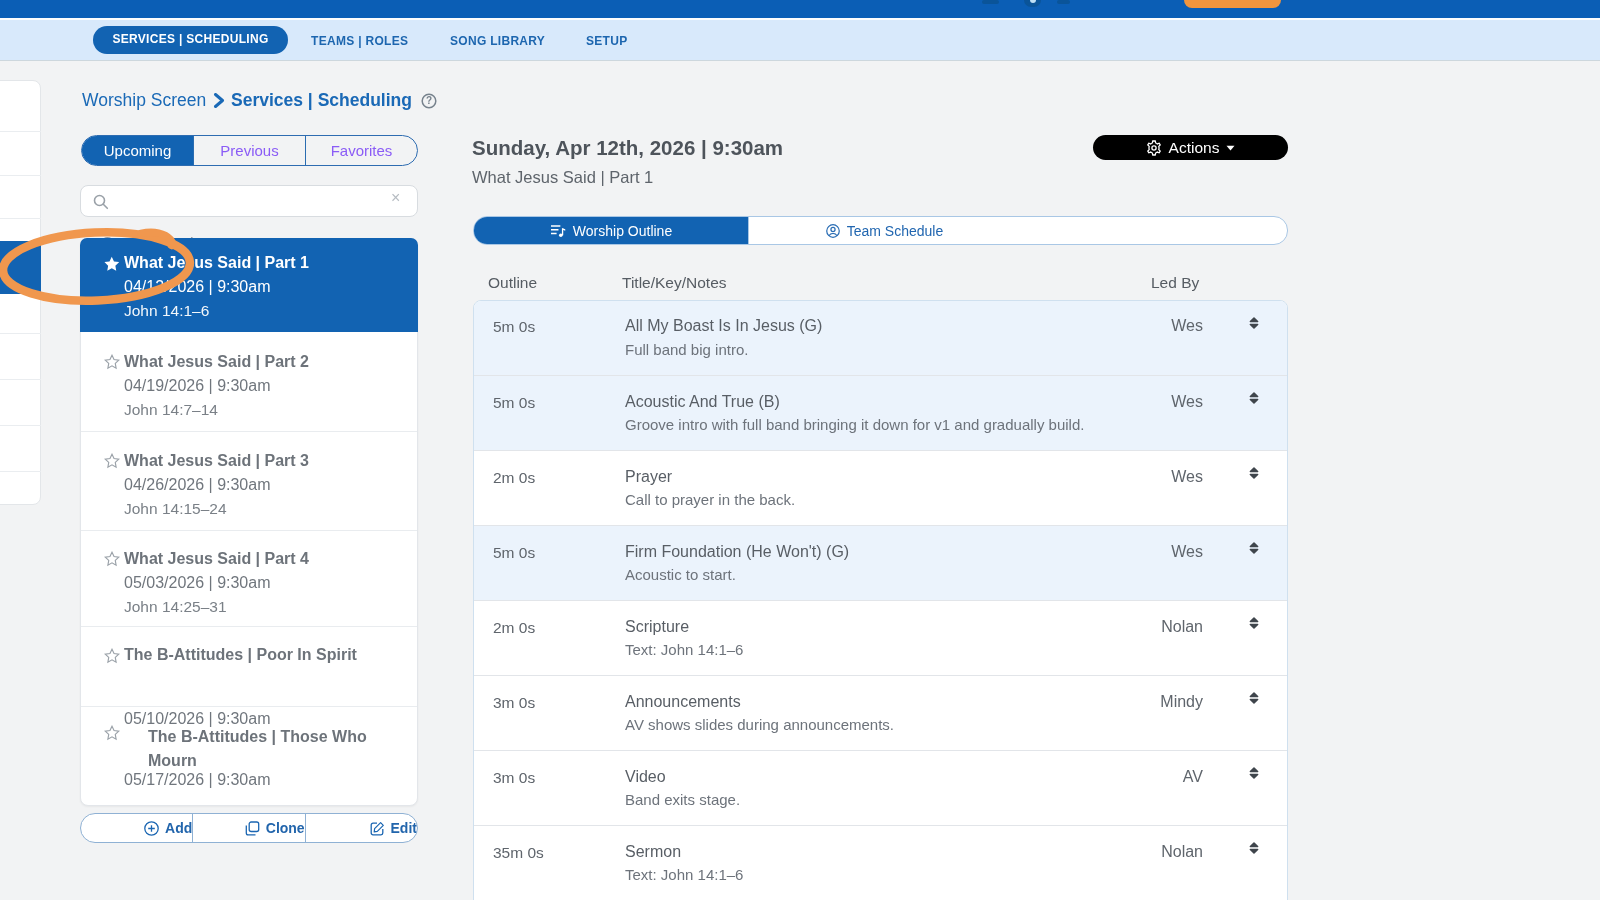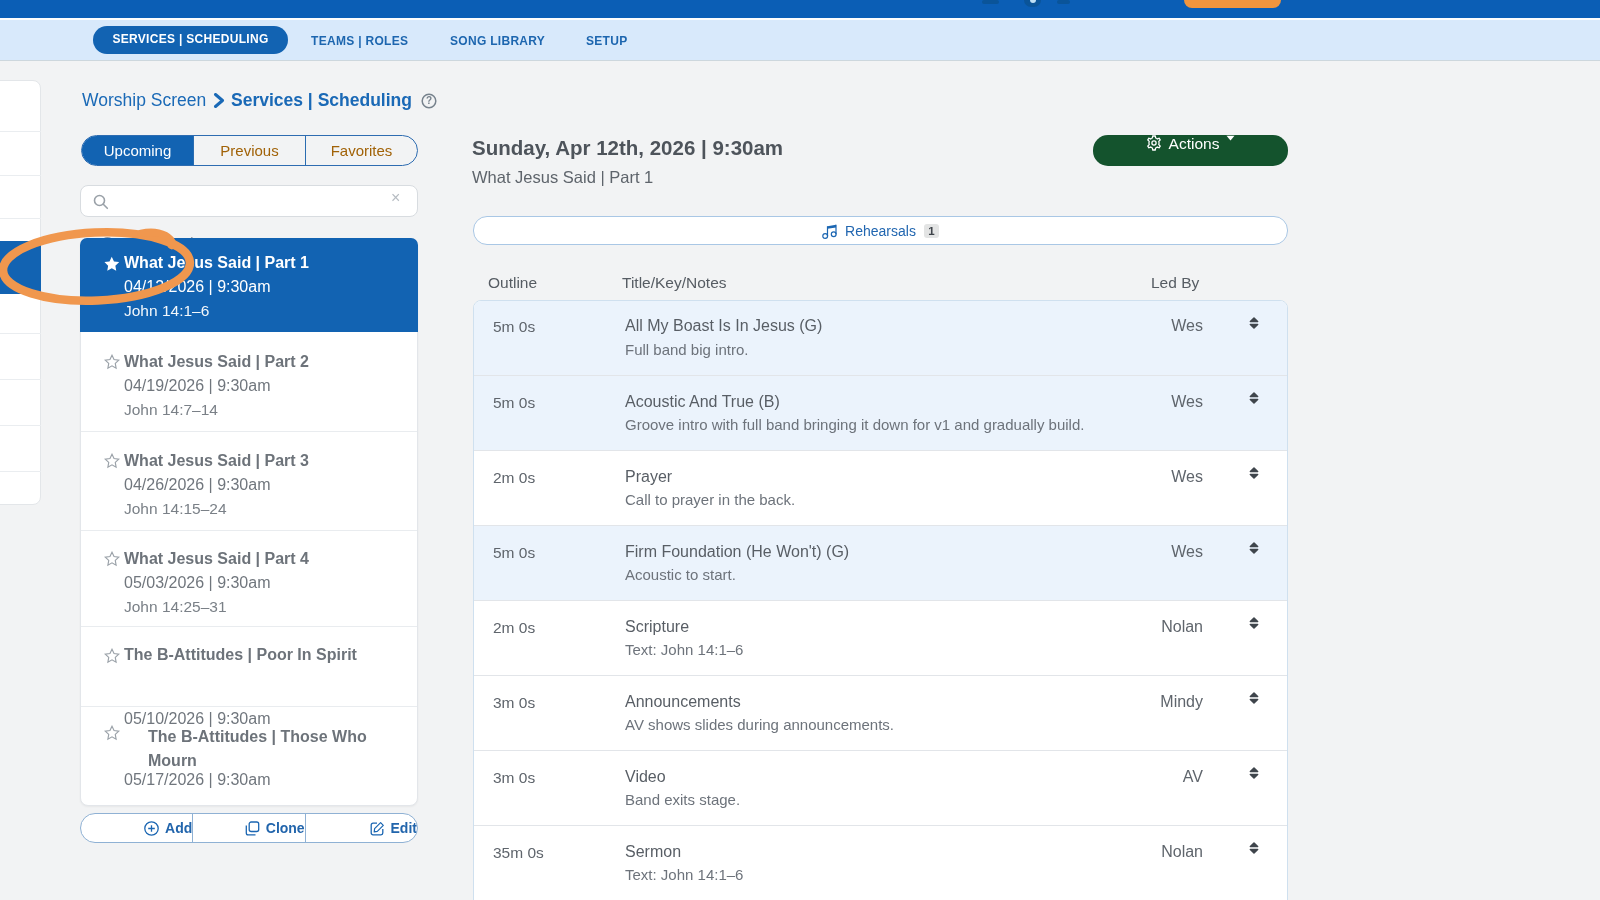"Previous" .ltab { color: #a16207 -> #8b5cf6 }
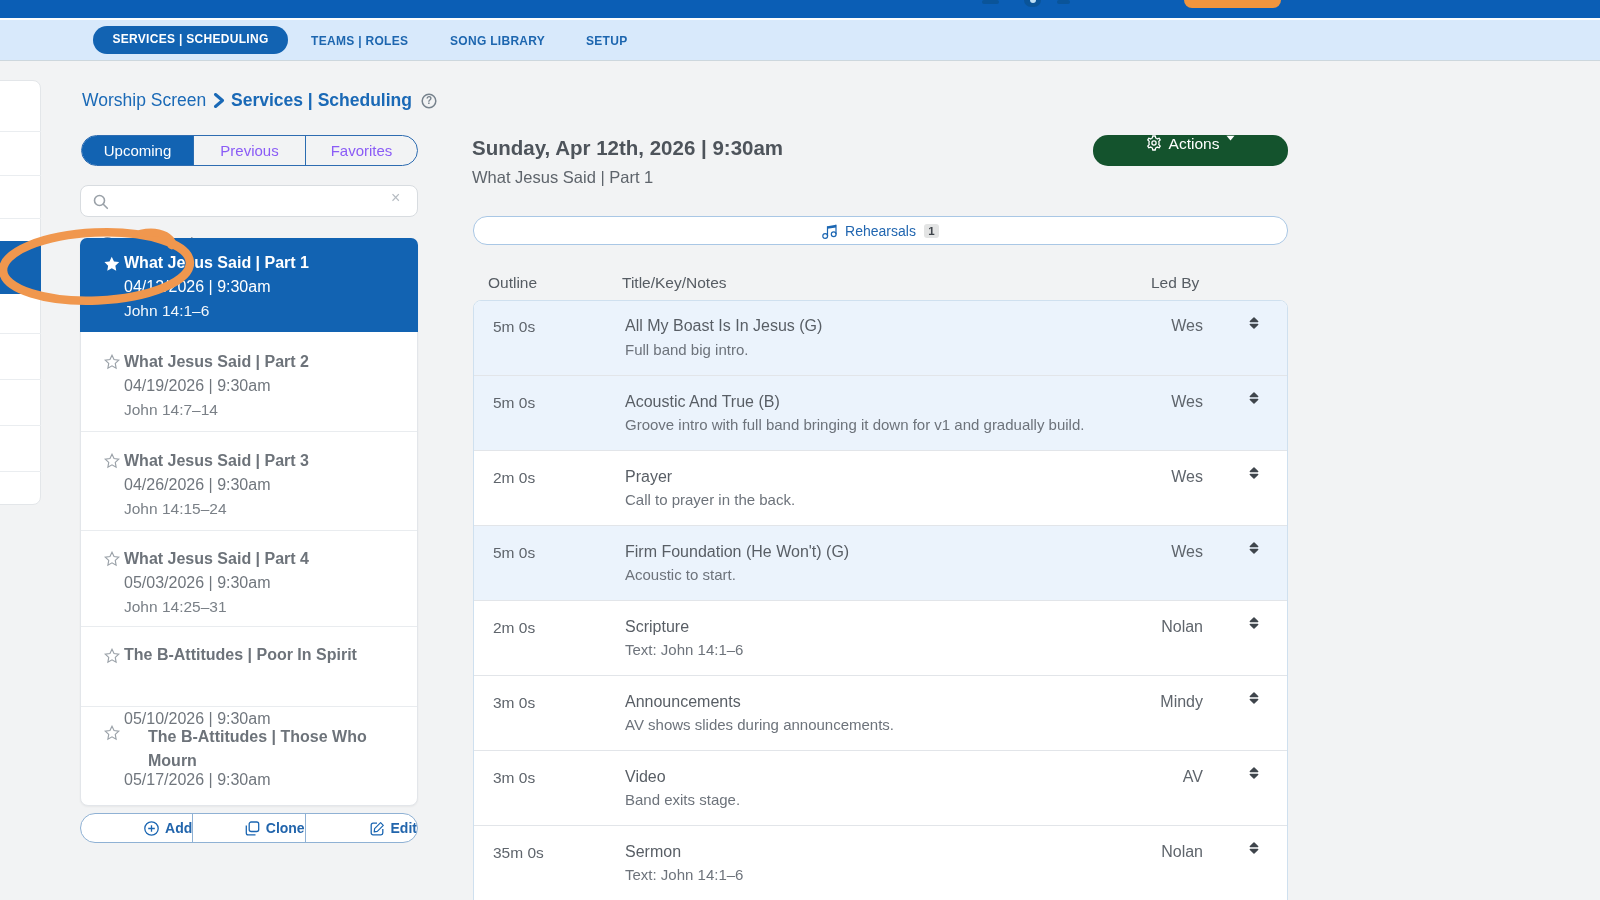"Actions" .actions { align-items: flex-start -> center; background: #14532d -> #000000; height: 31px -> 25px }
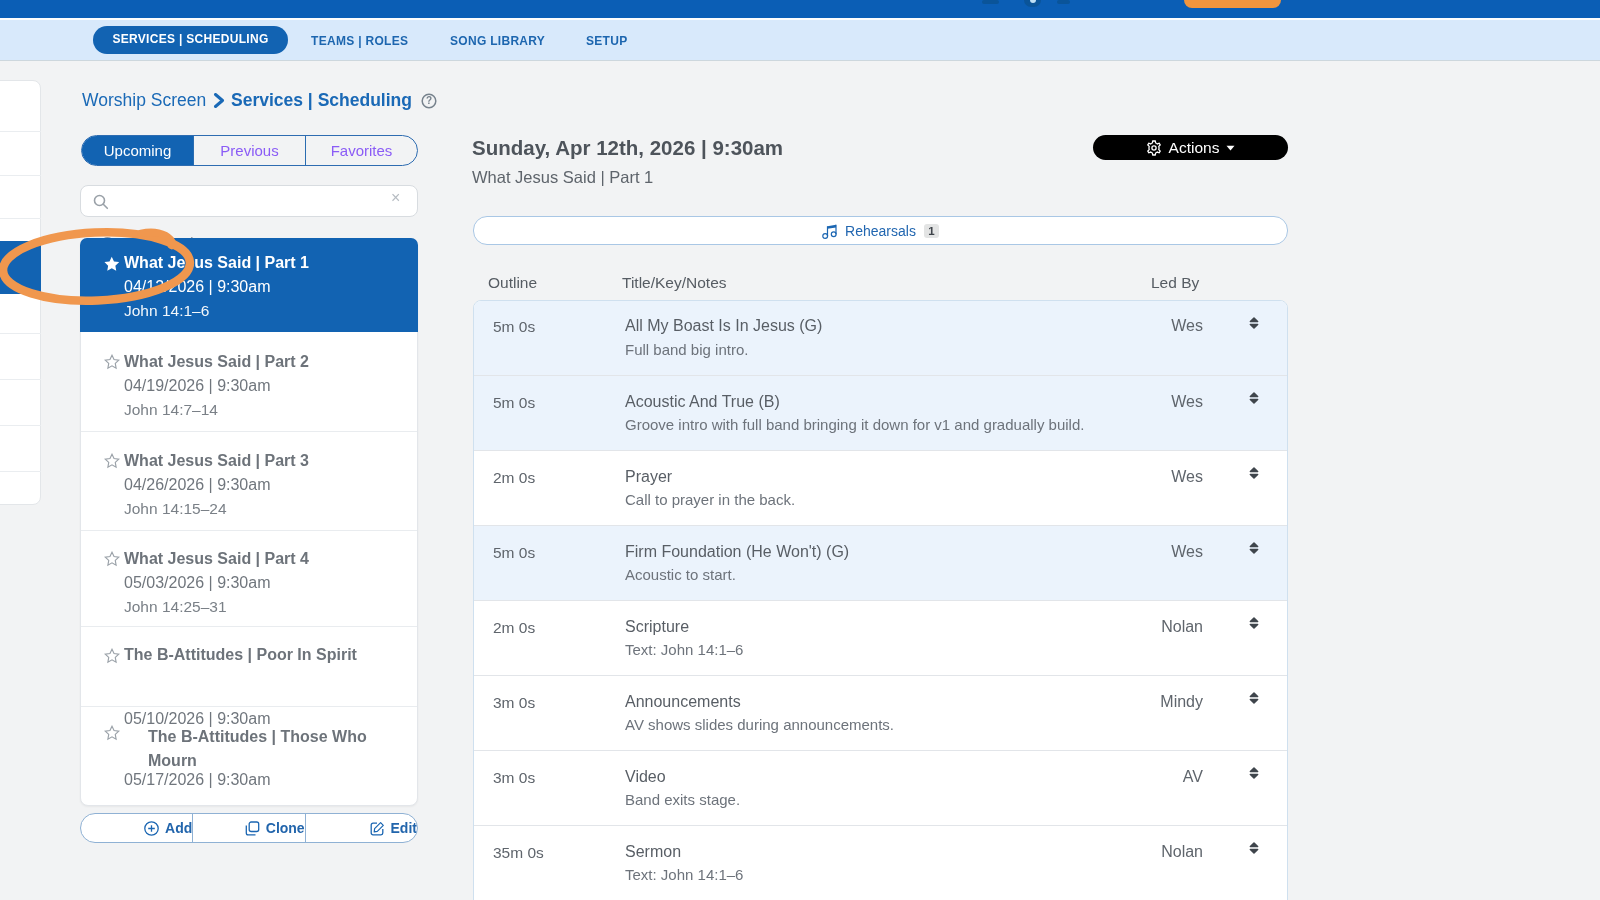"Worship Outline" div.rtab { html: none -> <div> <svg> <line></line> <line></line> <line></line> <circle></circle> <line></line> <path></path> </svg> Worship Outline </div> }
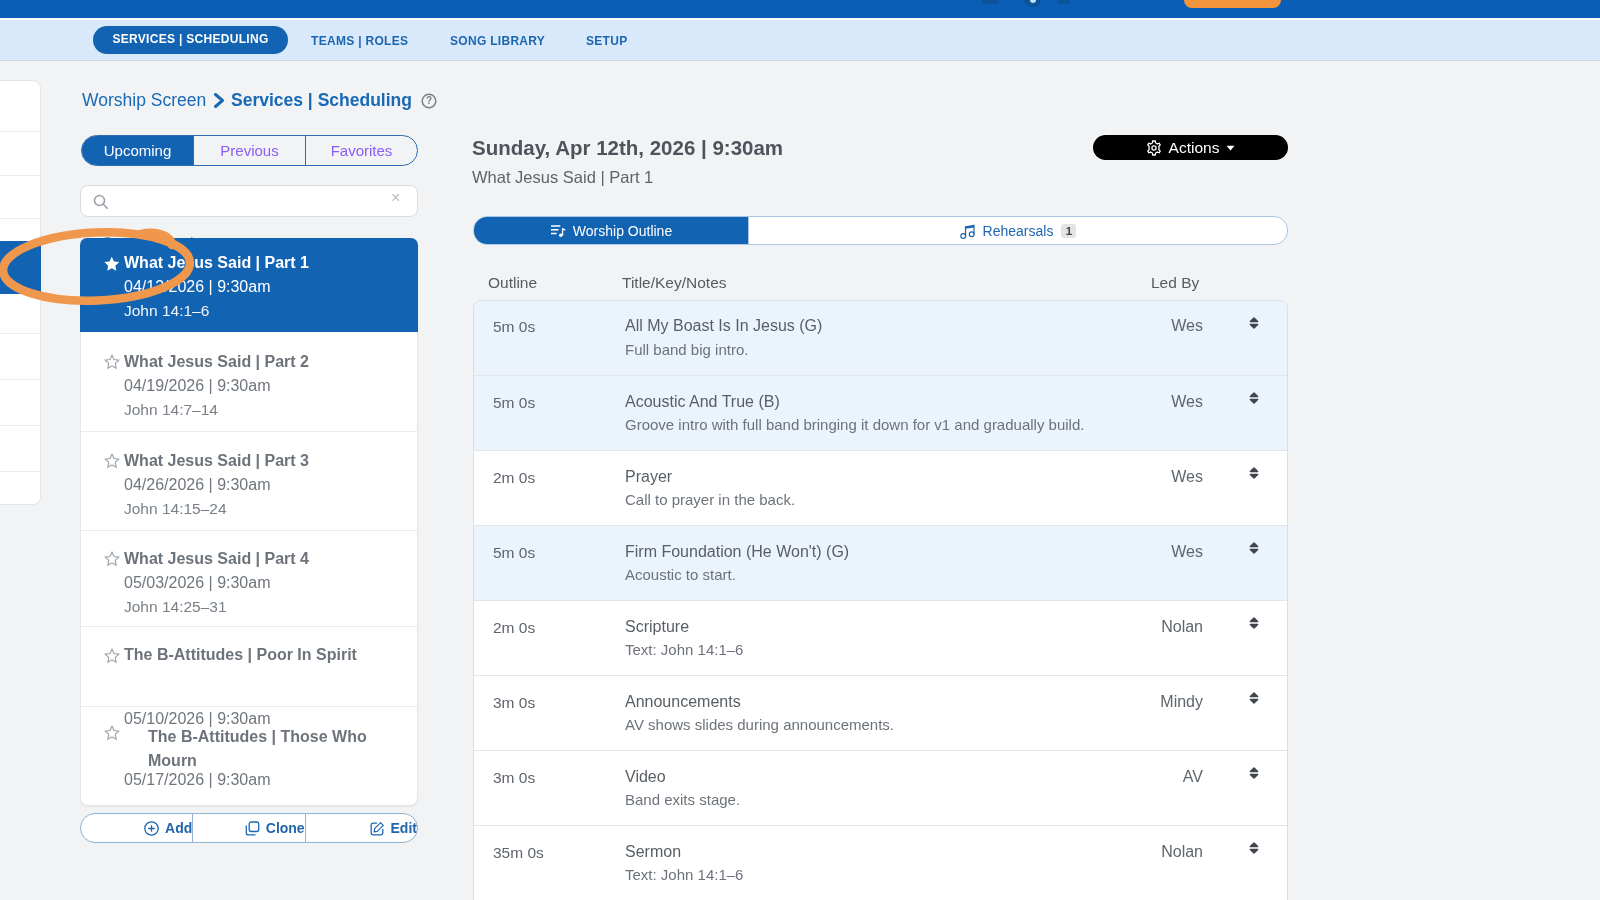"Team Schedule" div.rtab { html: none -> <div> <svg> <circle></circle> <circle></circle> <path></path> </svg> Team Schedule </div> }
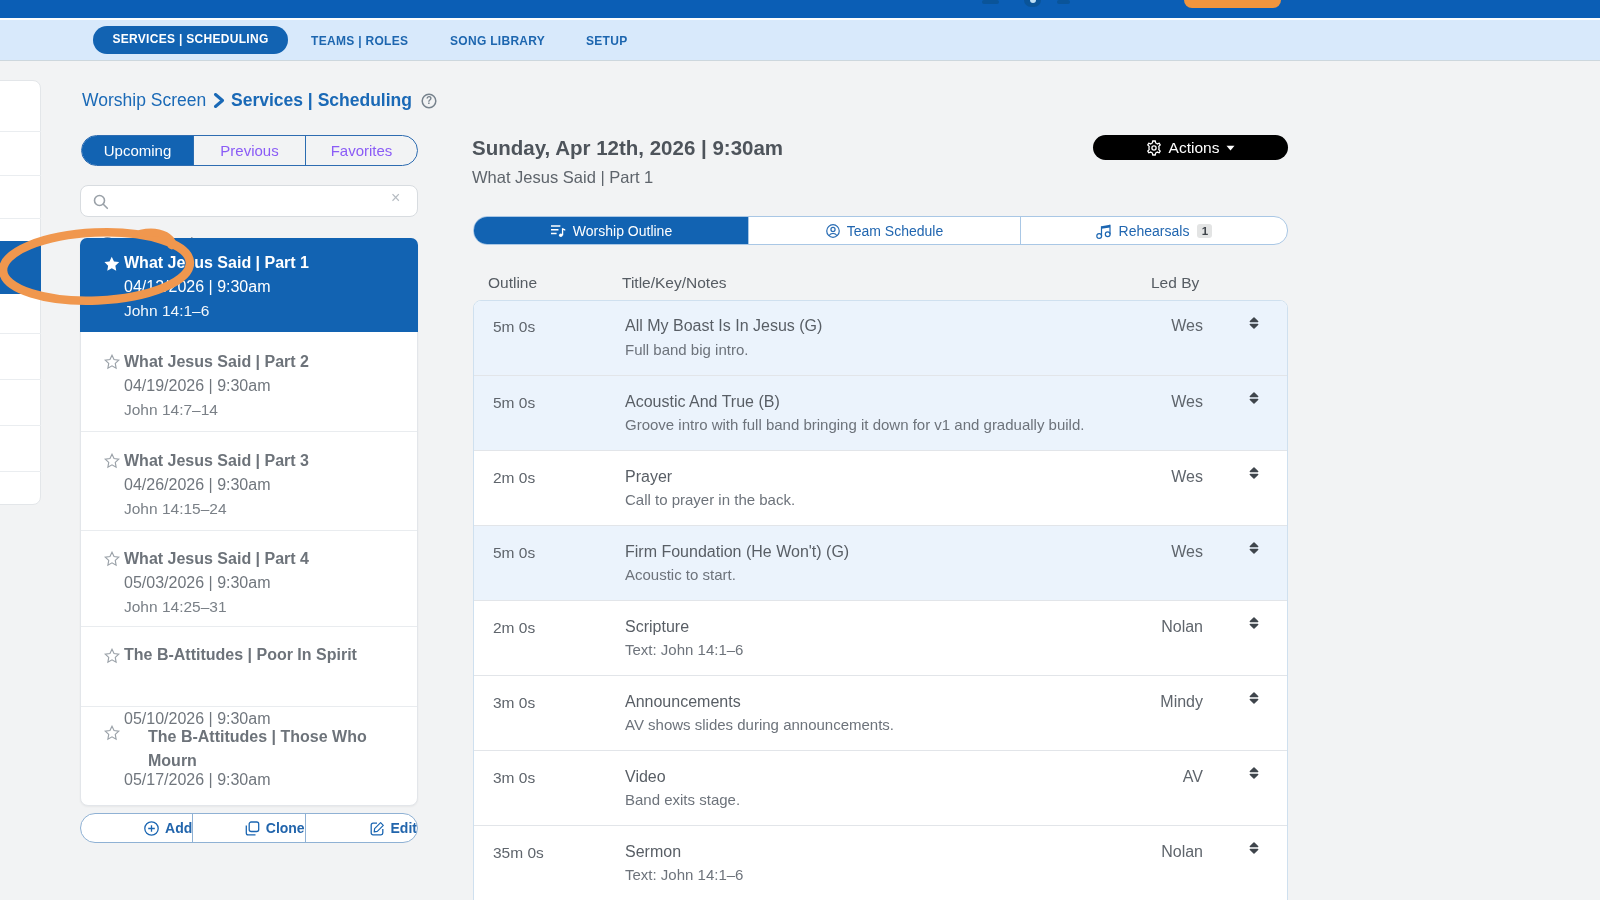"Rehearsals" div.rtab { html: <div> <svg> <circle></circle> <circle></circle> <line></line> <line></line> <path></path> </svg> Rehearsals <div>1</div> </div> -> none }
